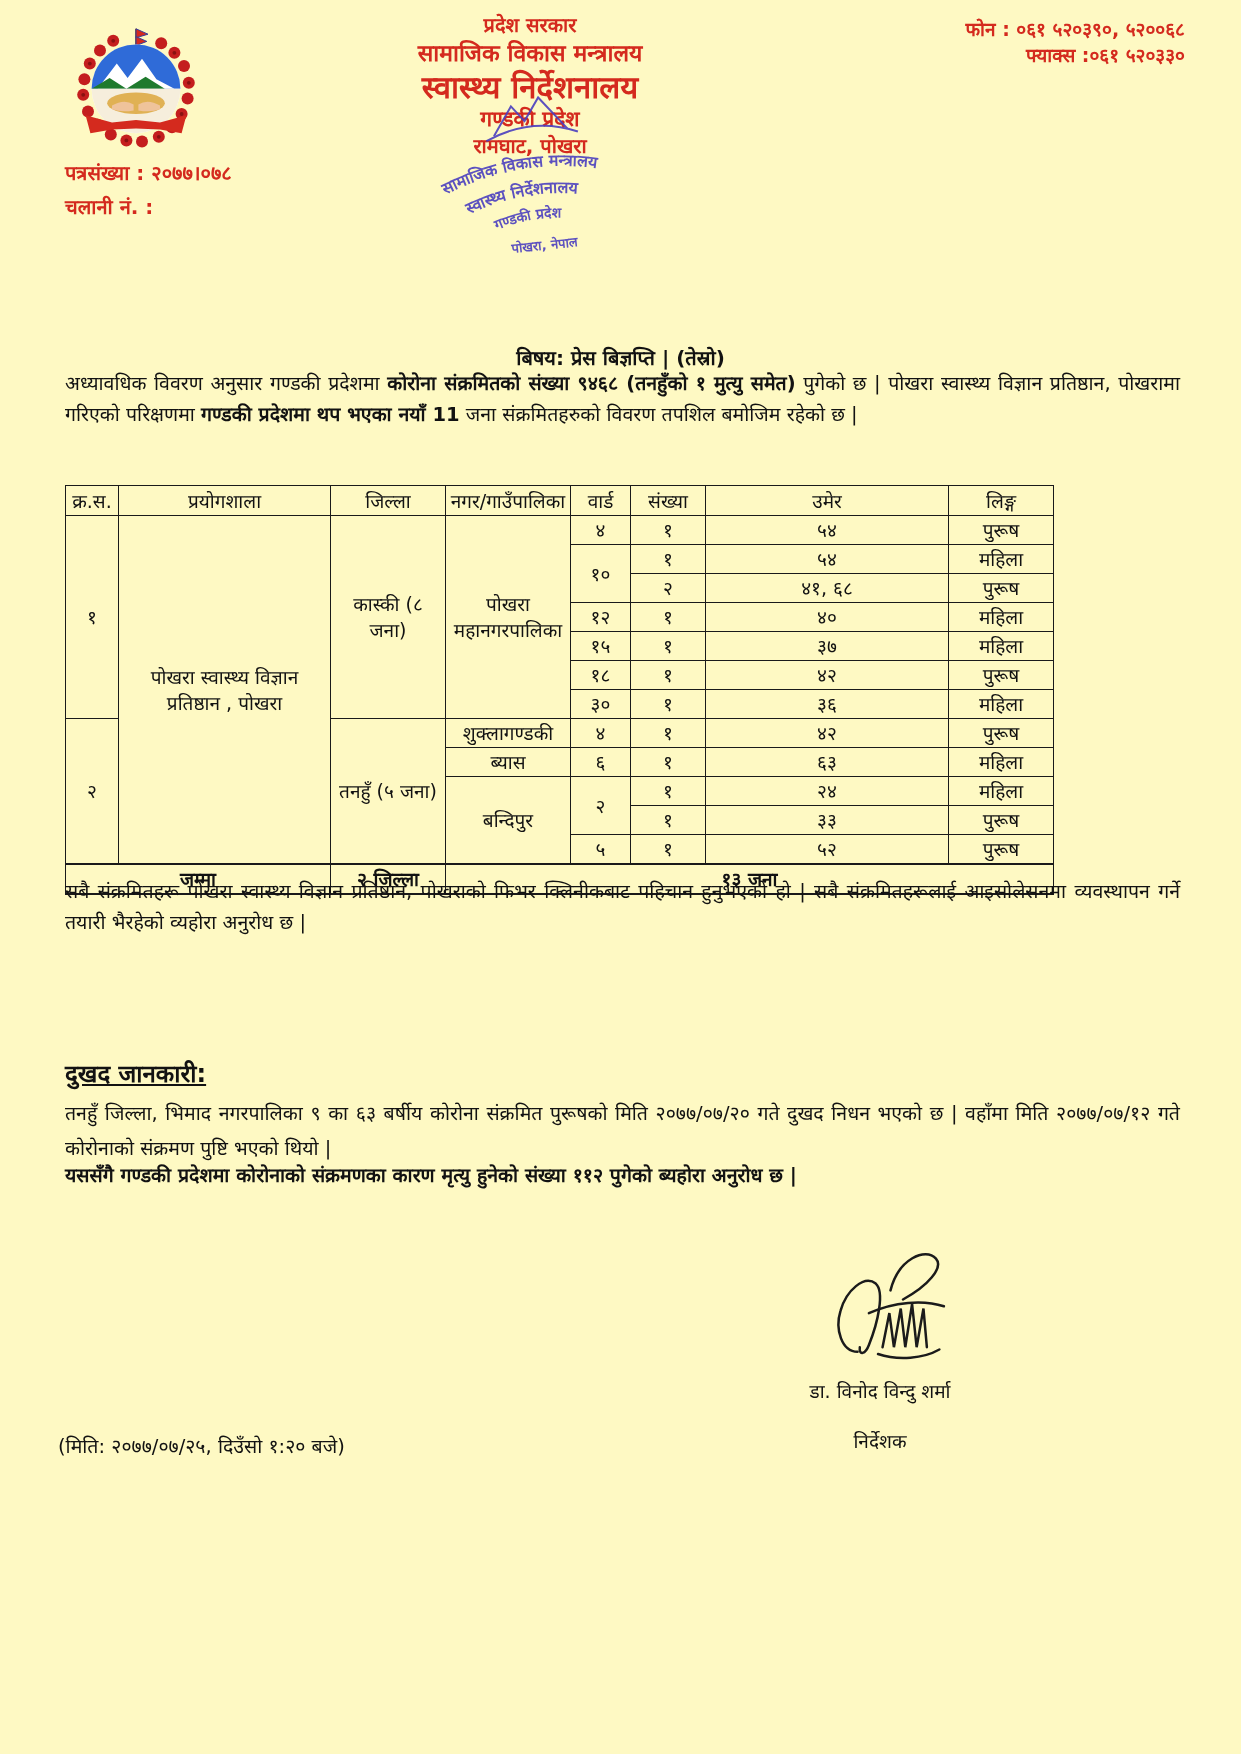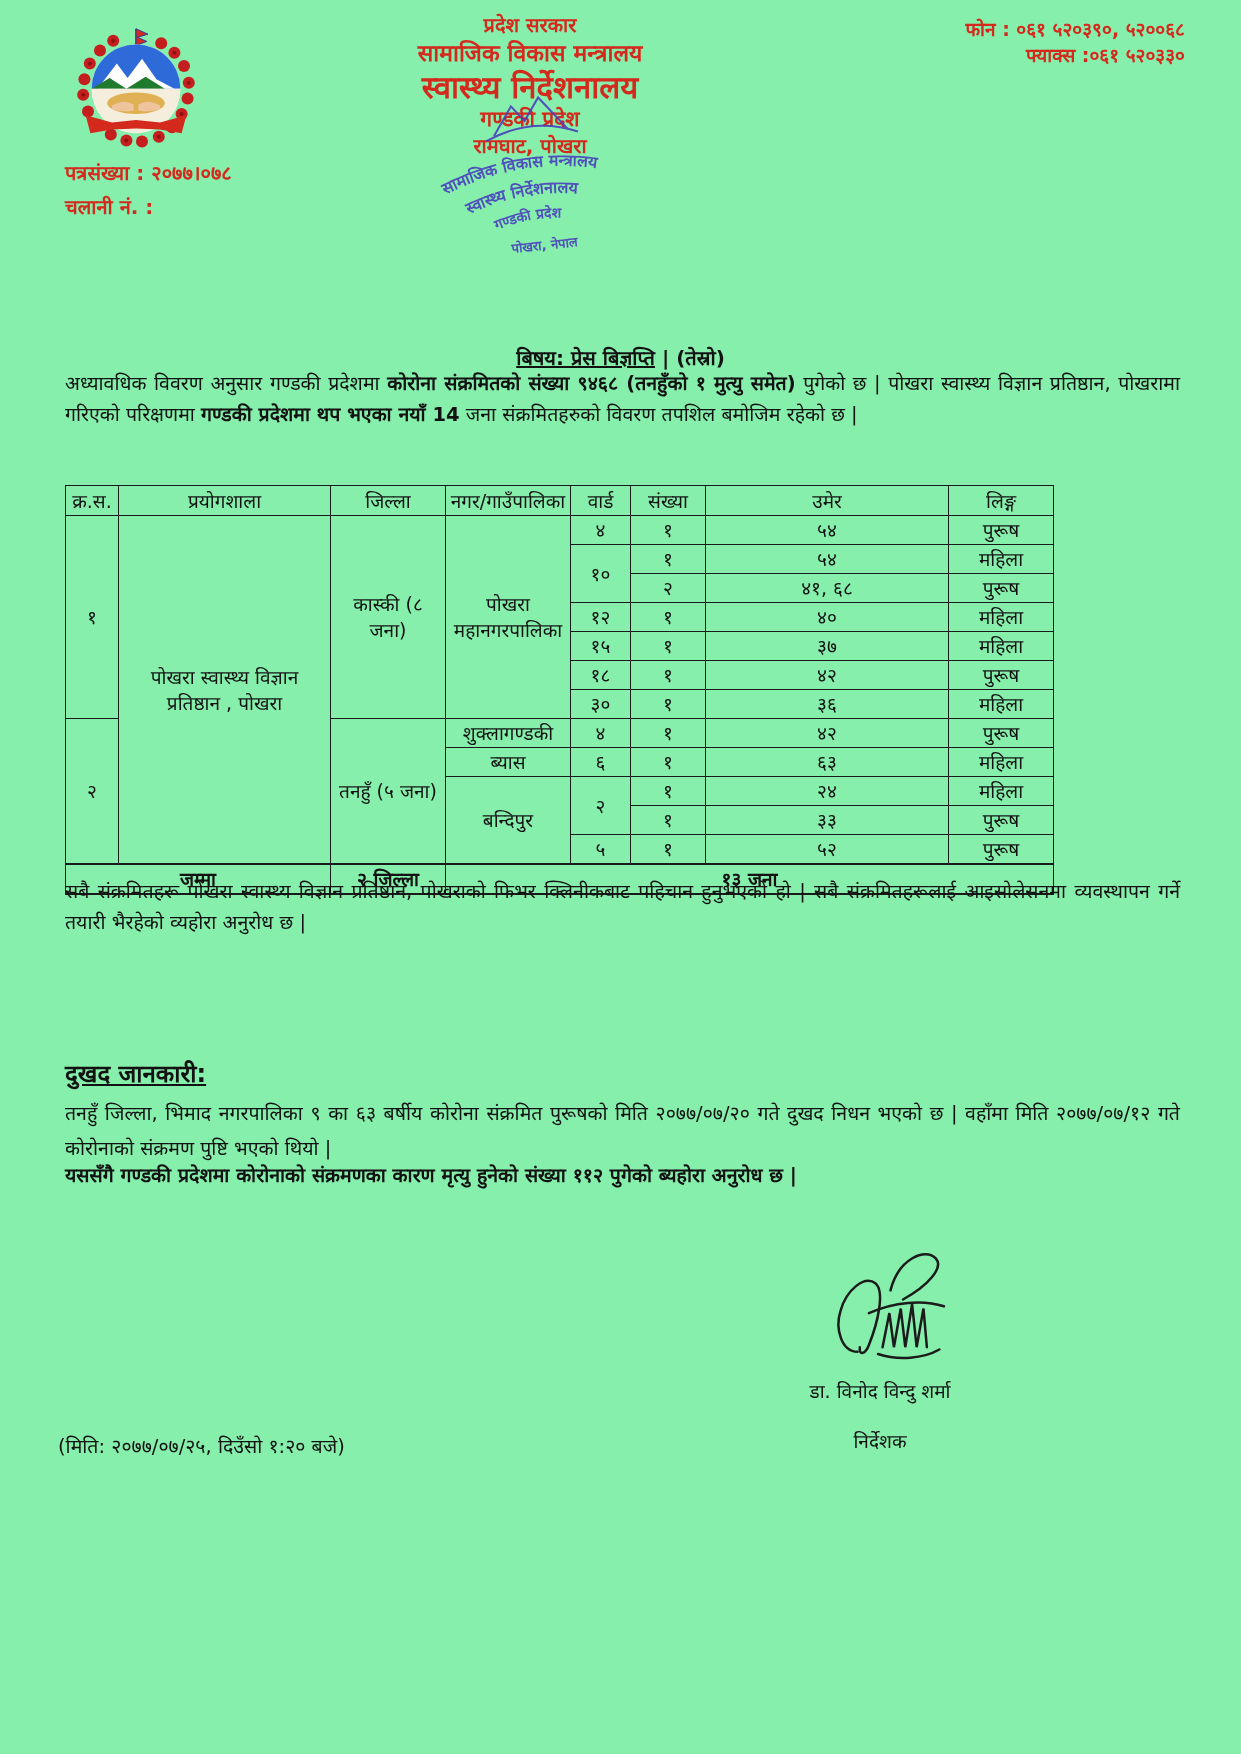"प्रदेश सरकार" .page { background: #86efac -> #fef9c3 }
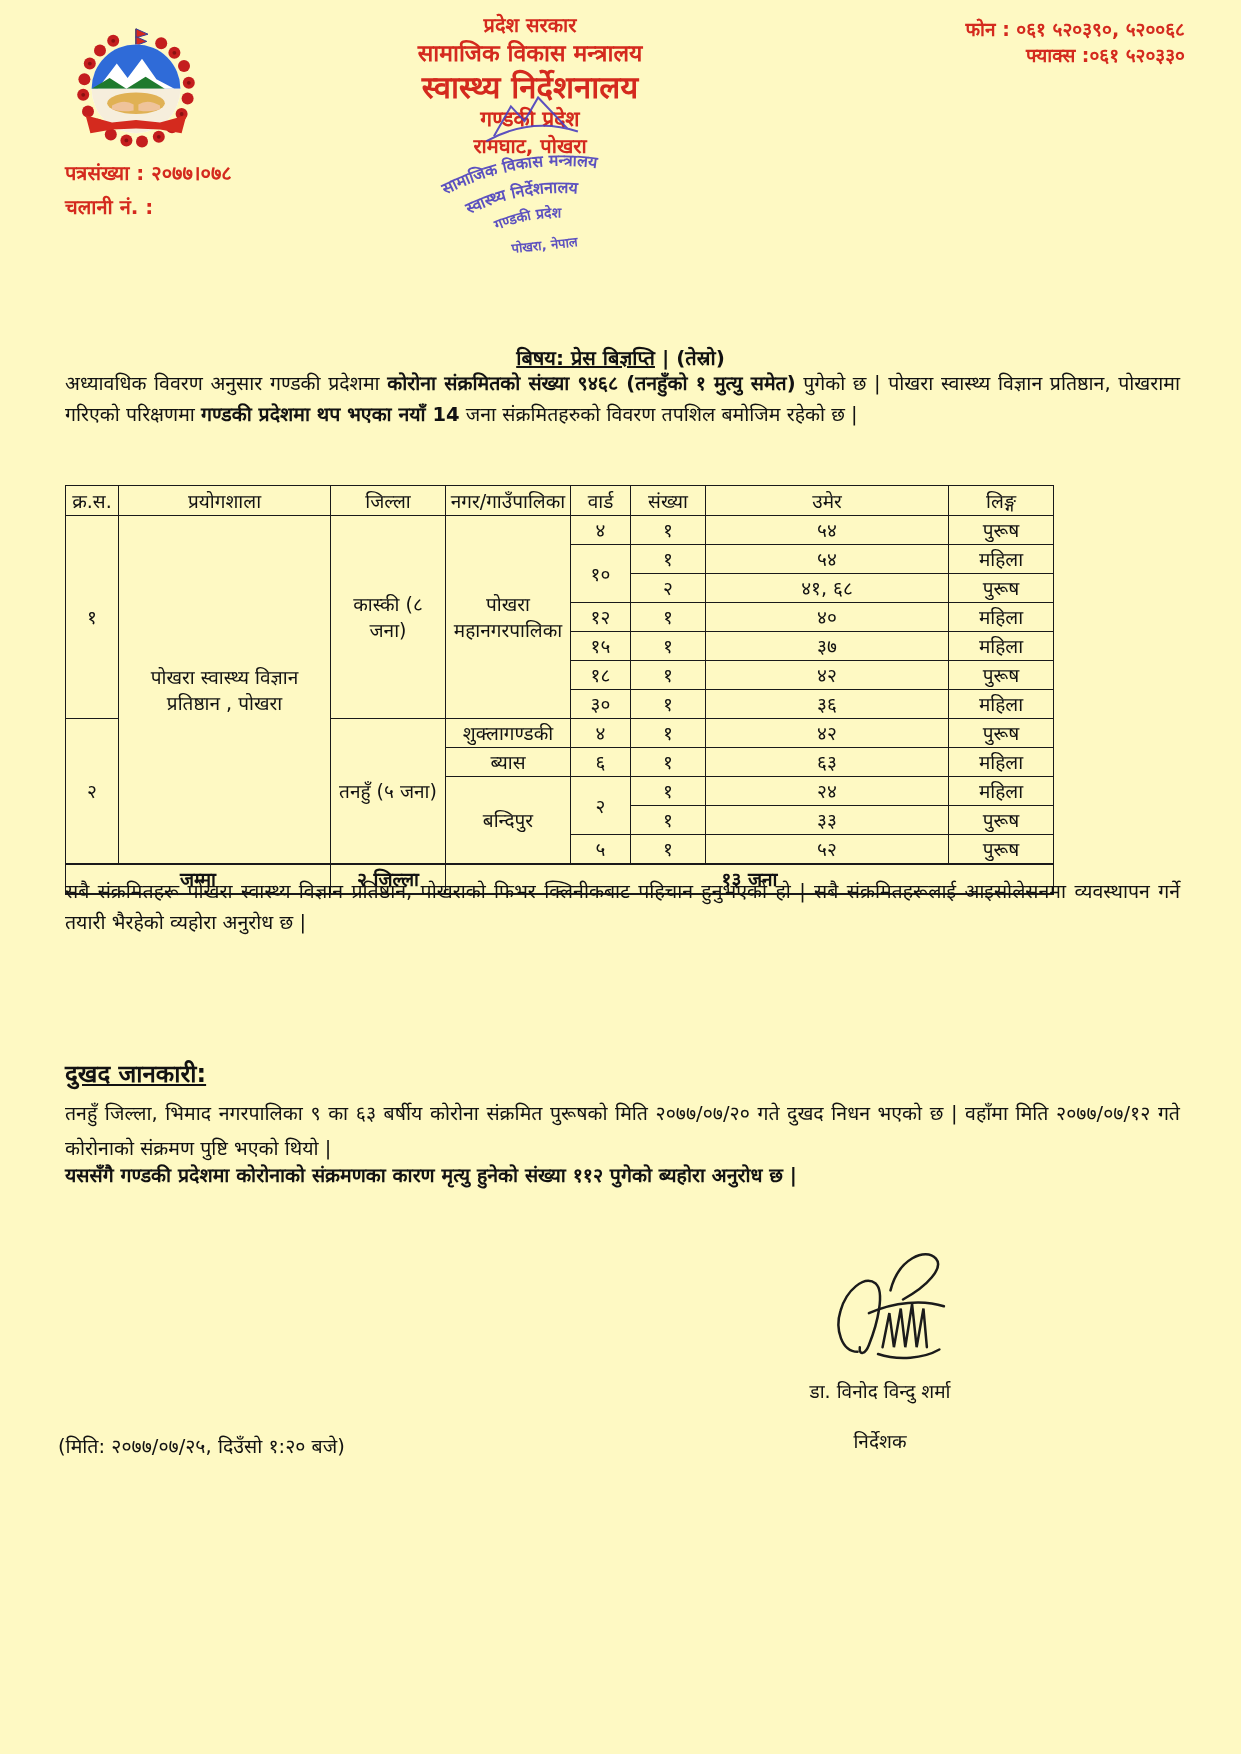"बिषय: प्रेस बिज्ञप्ति" .subject .u { text-decoration: underline -> none }
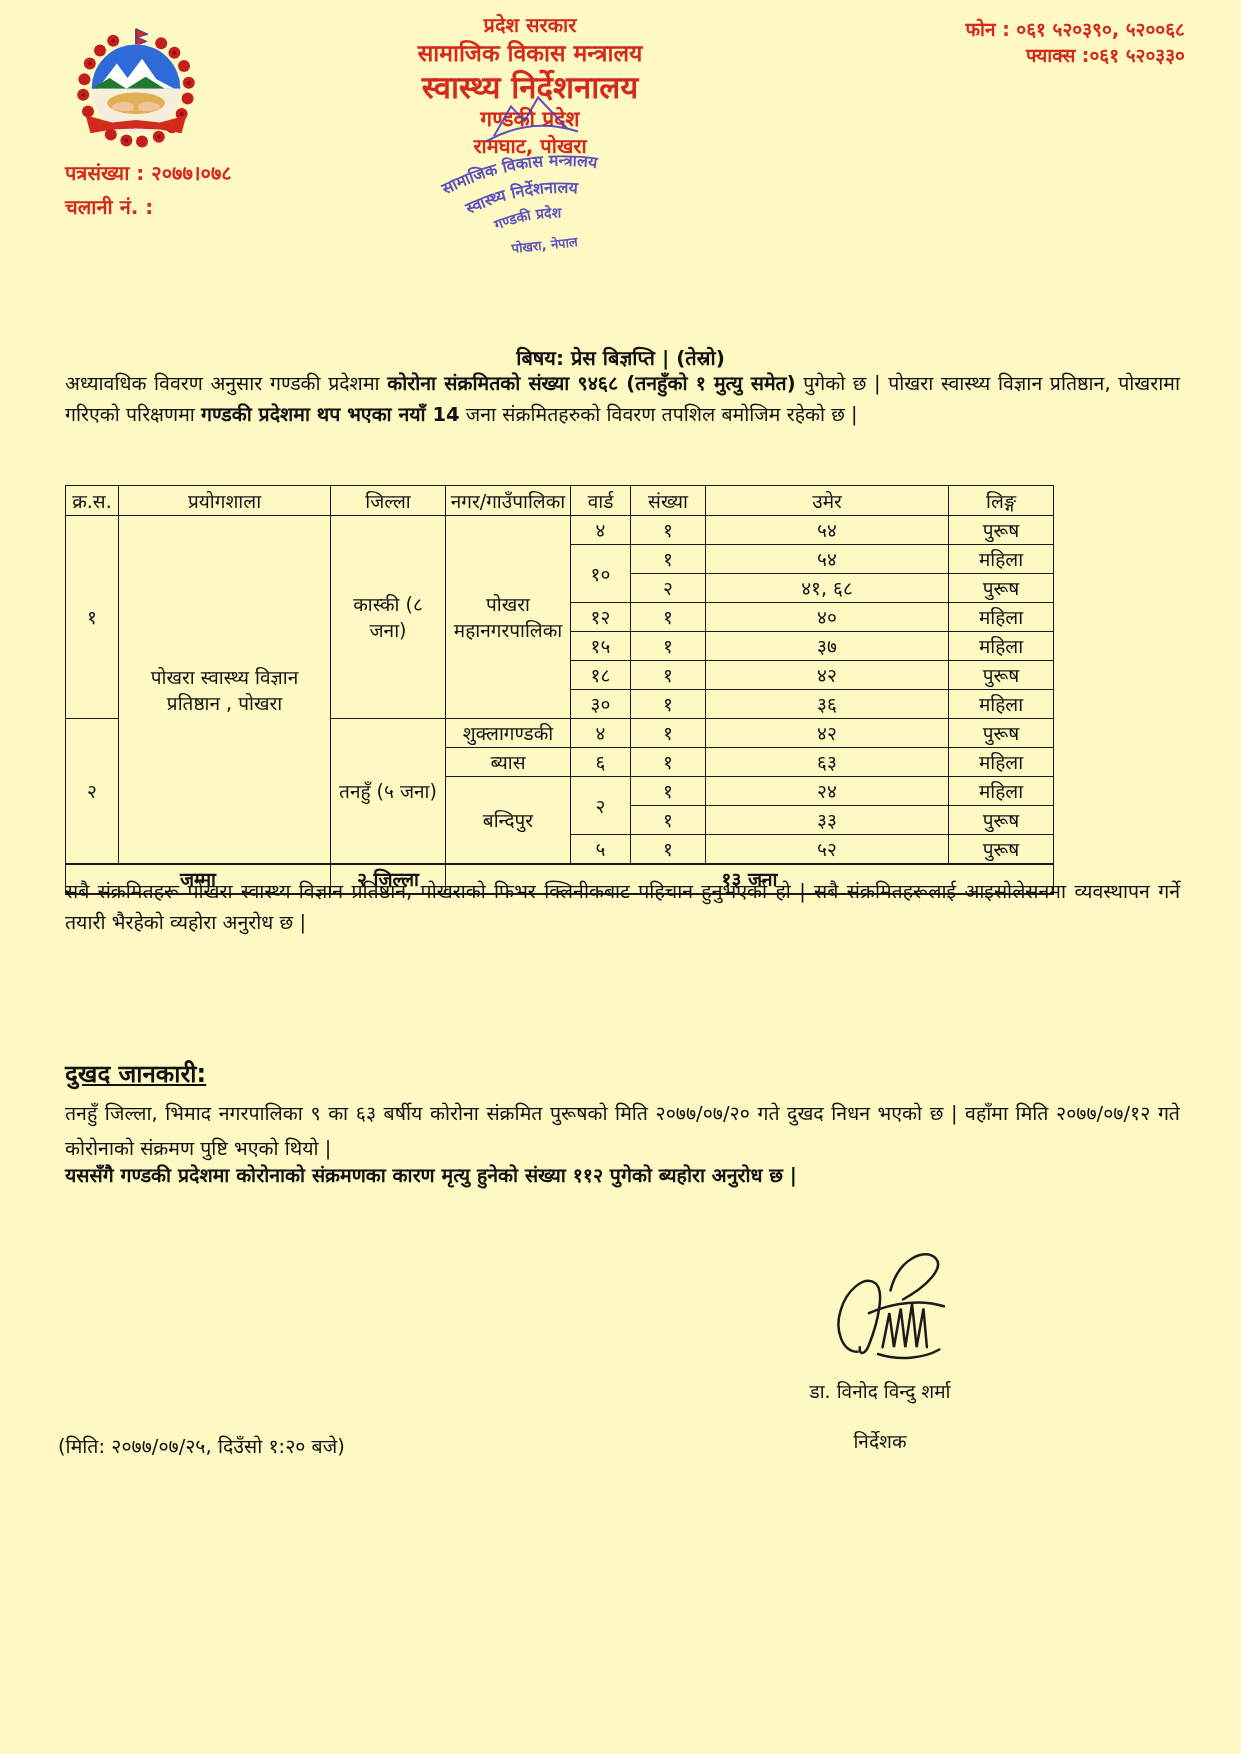"गण्डकी प्रदेशमा थप भएका नयाँ" b { text: 14 -> 11 }
